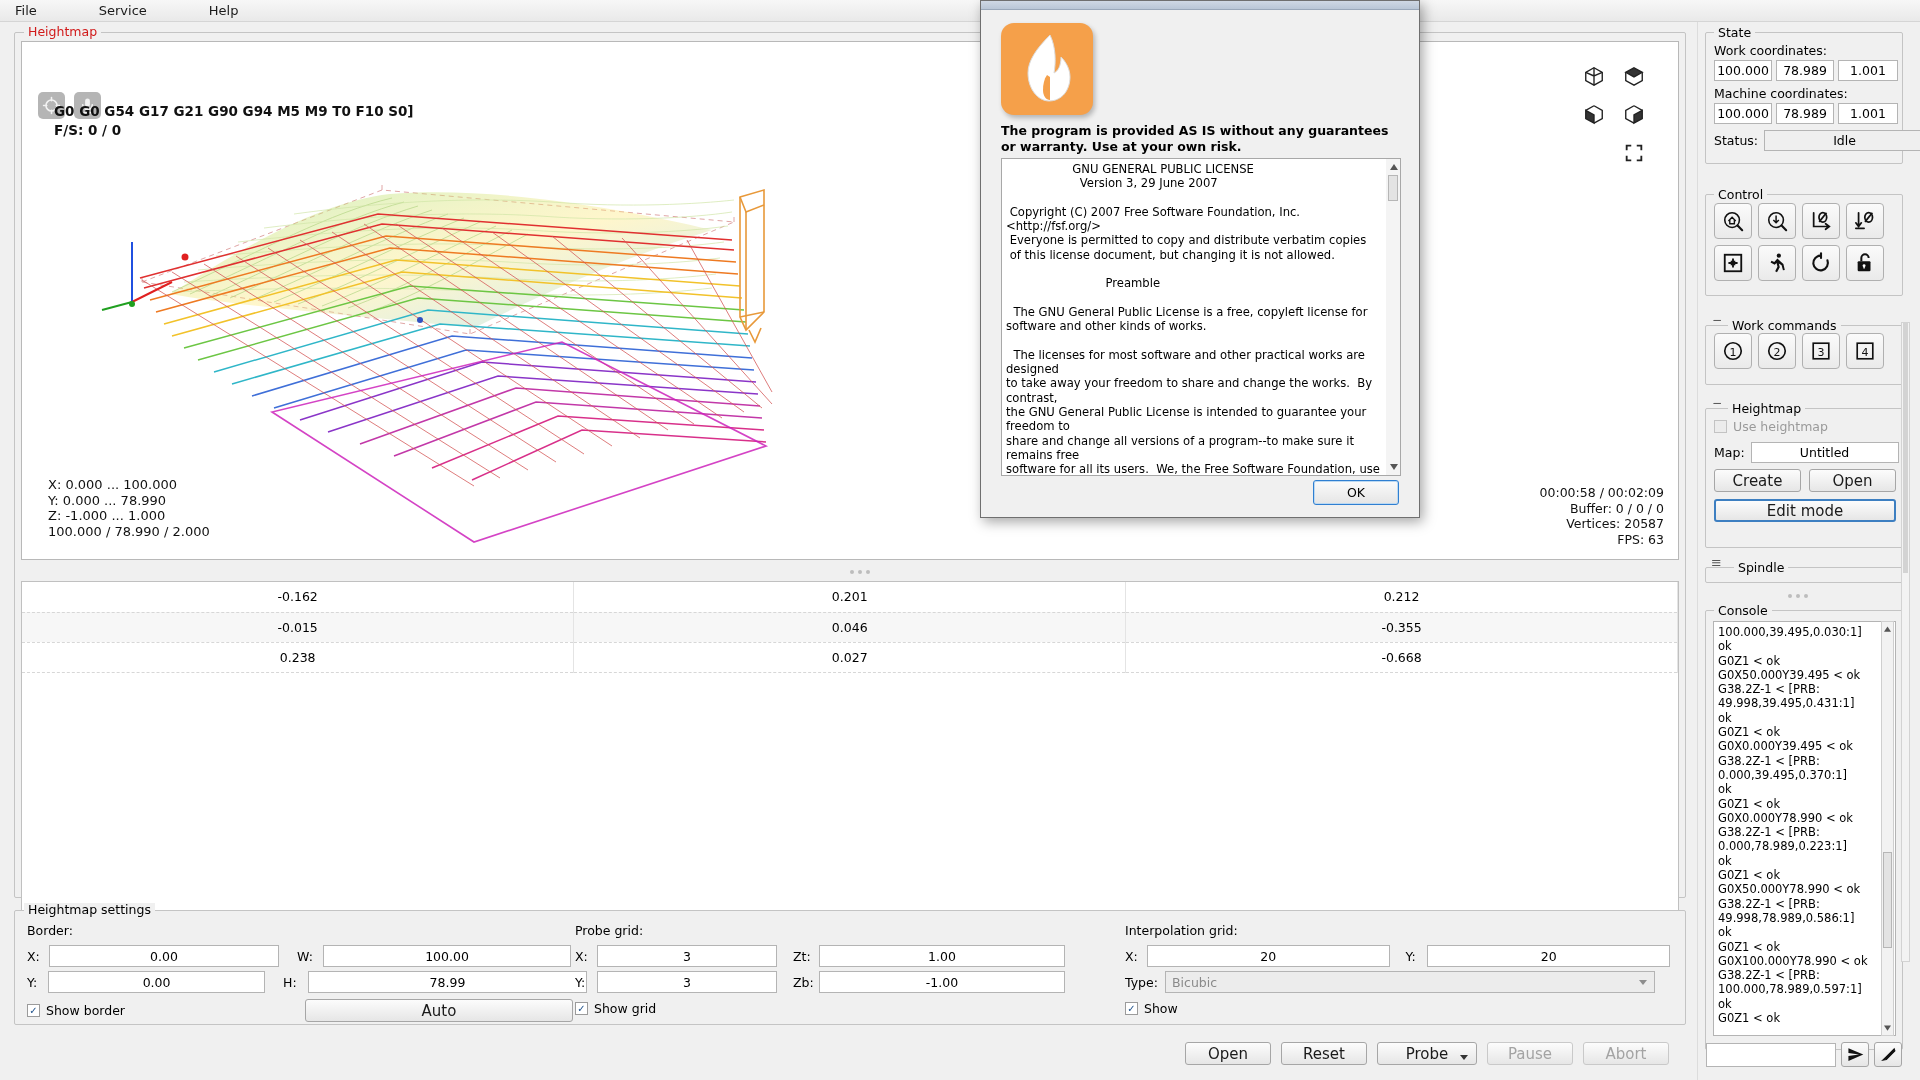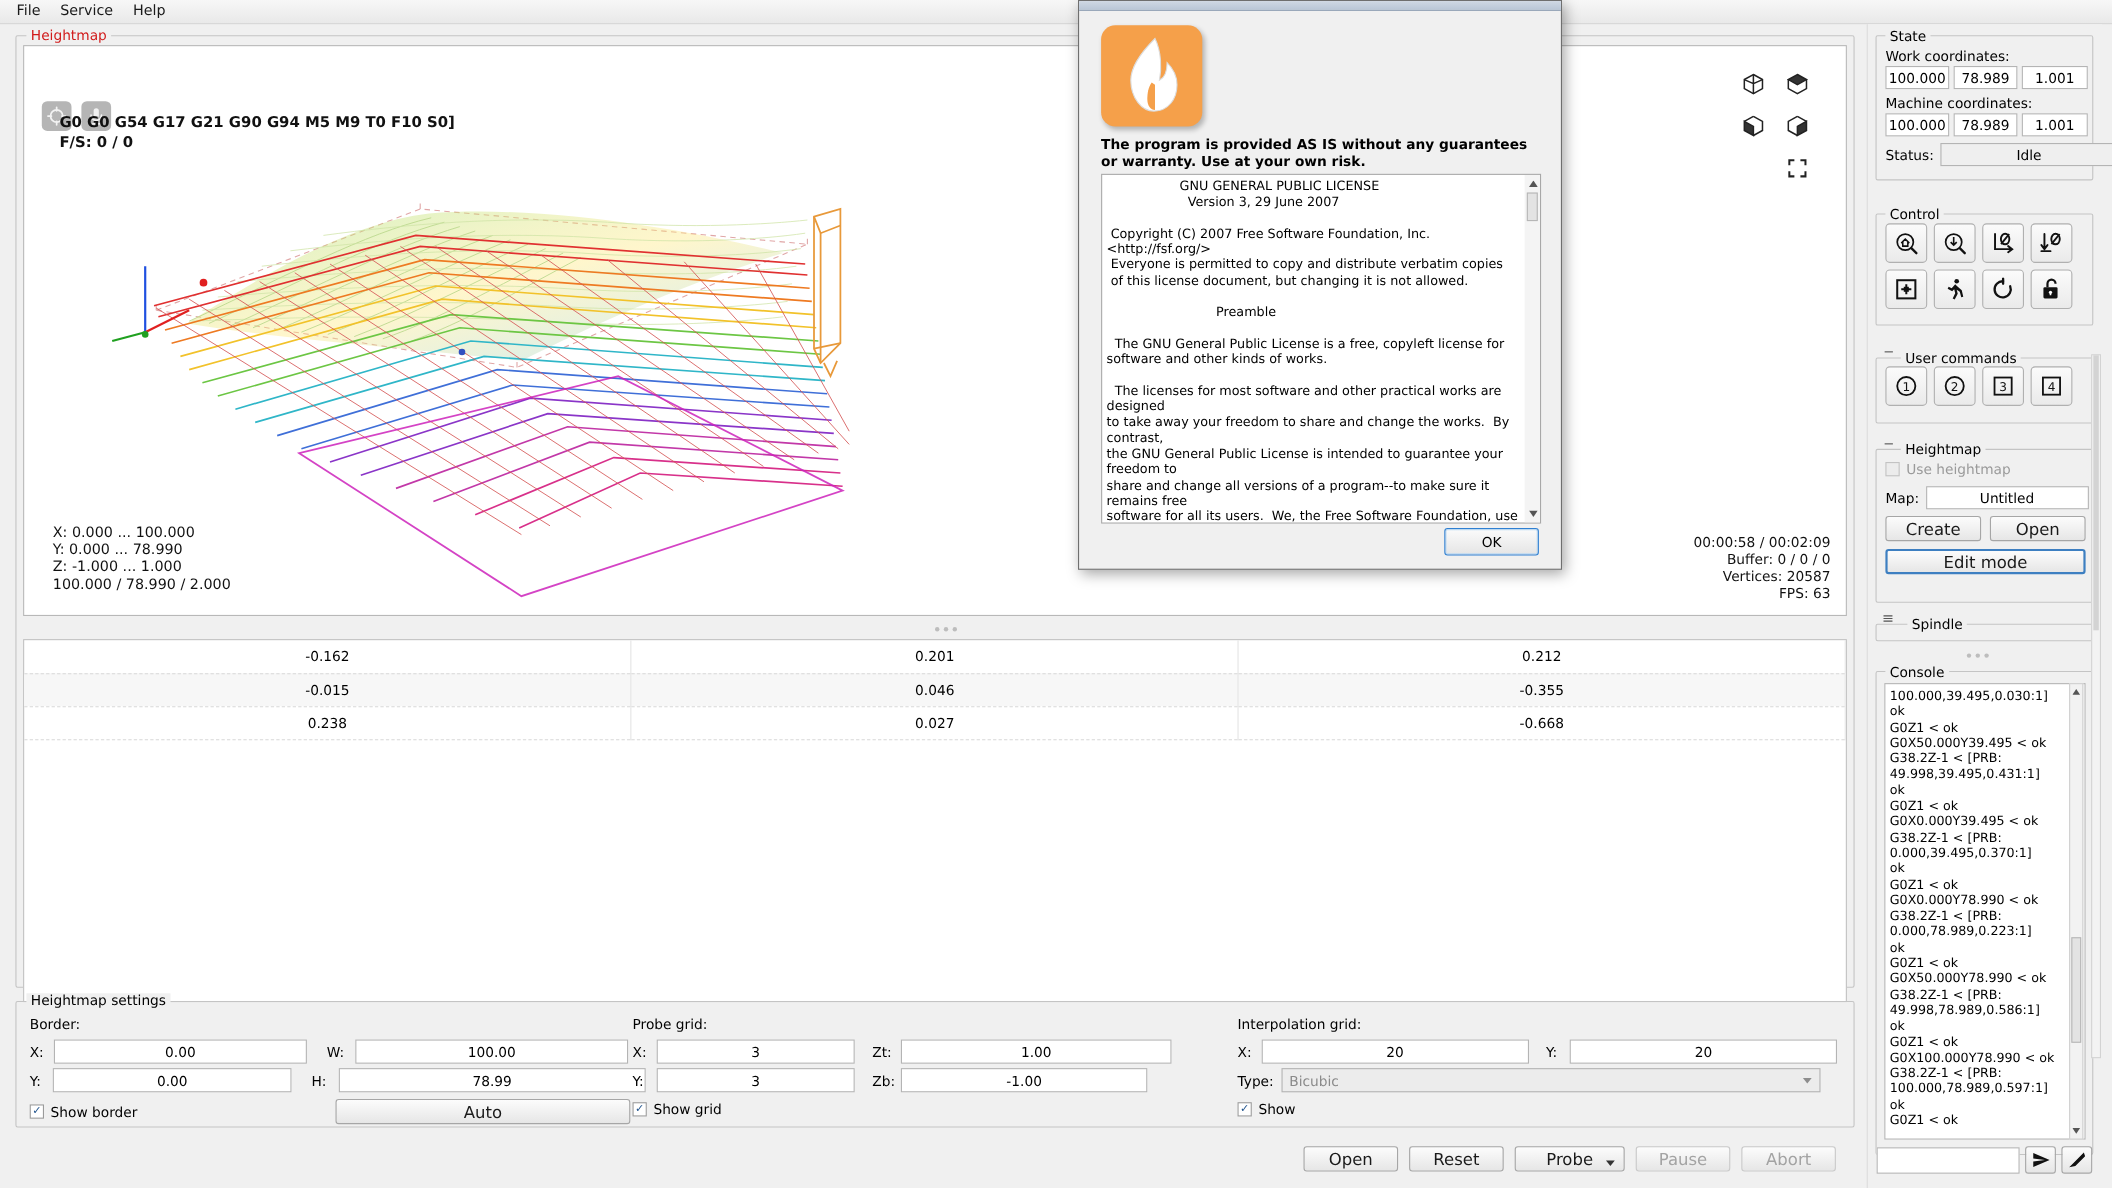"File" #menubar { gap: none -> 44px }
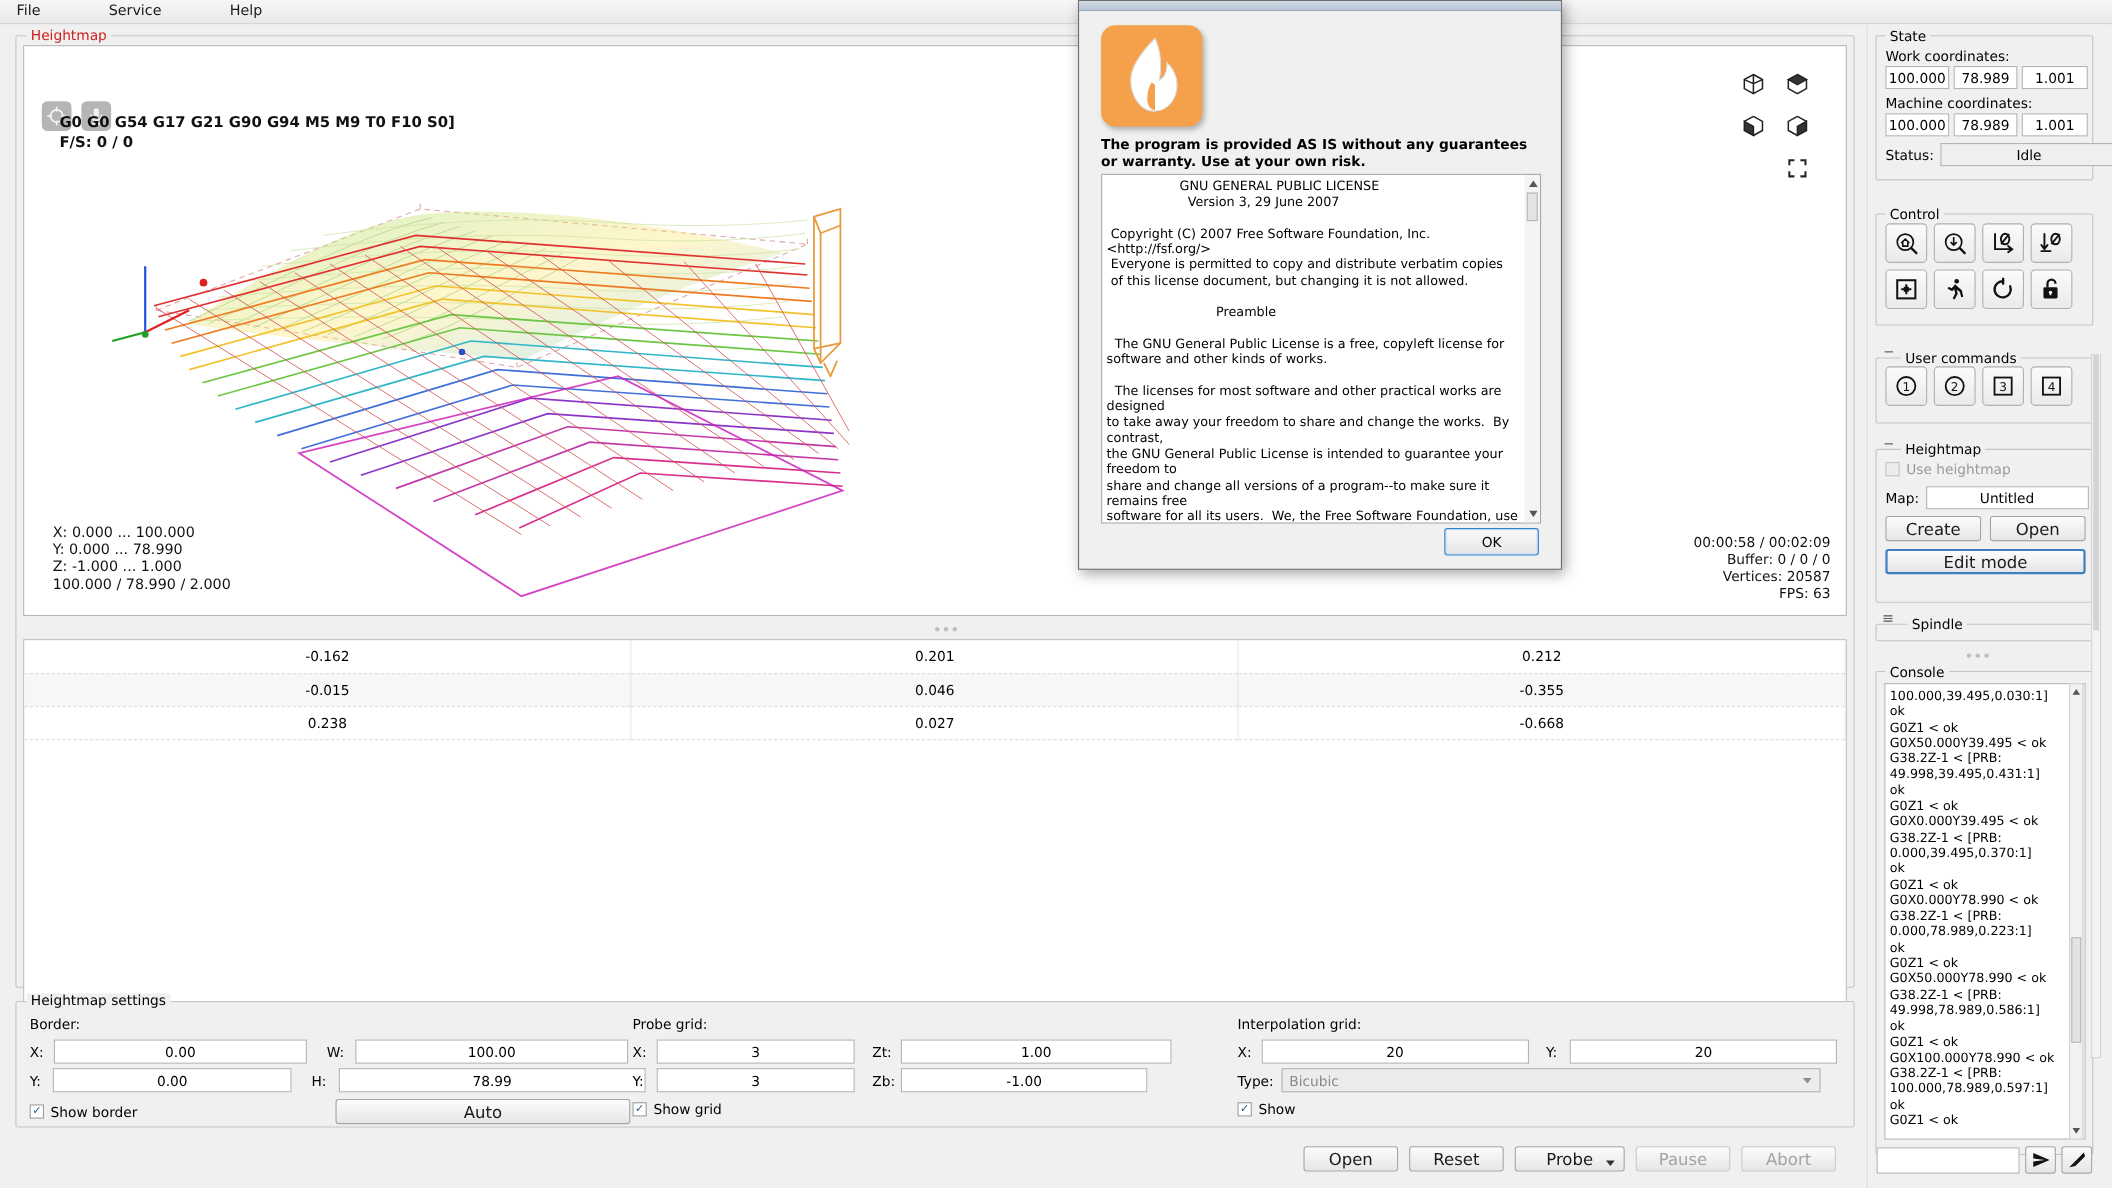"User commands" div.gb-title { text: User -> Work }
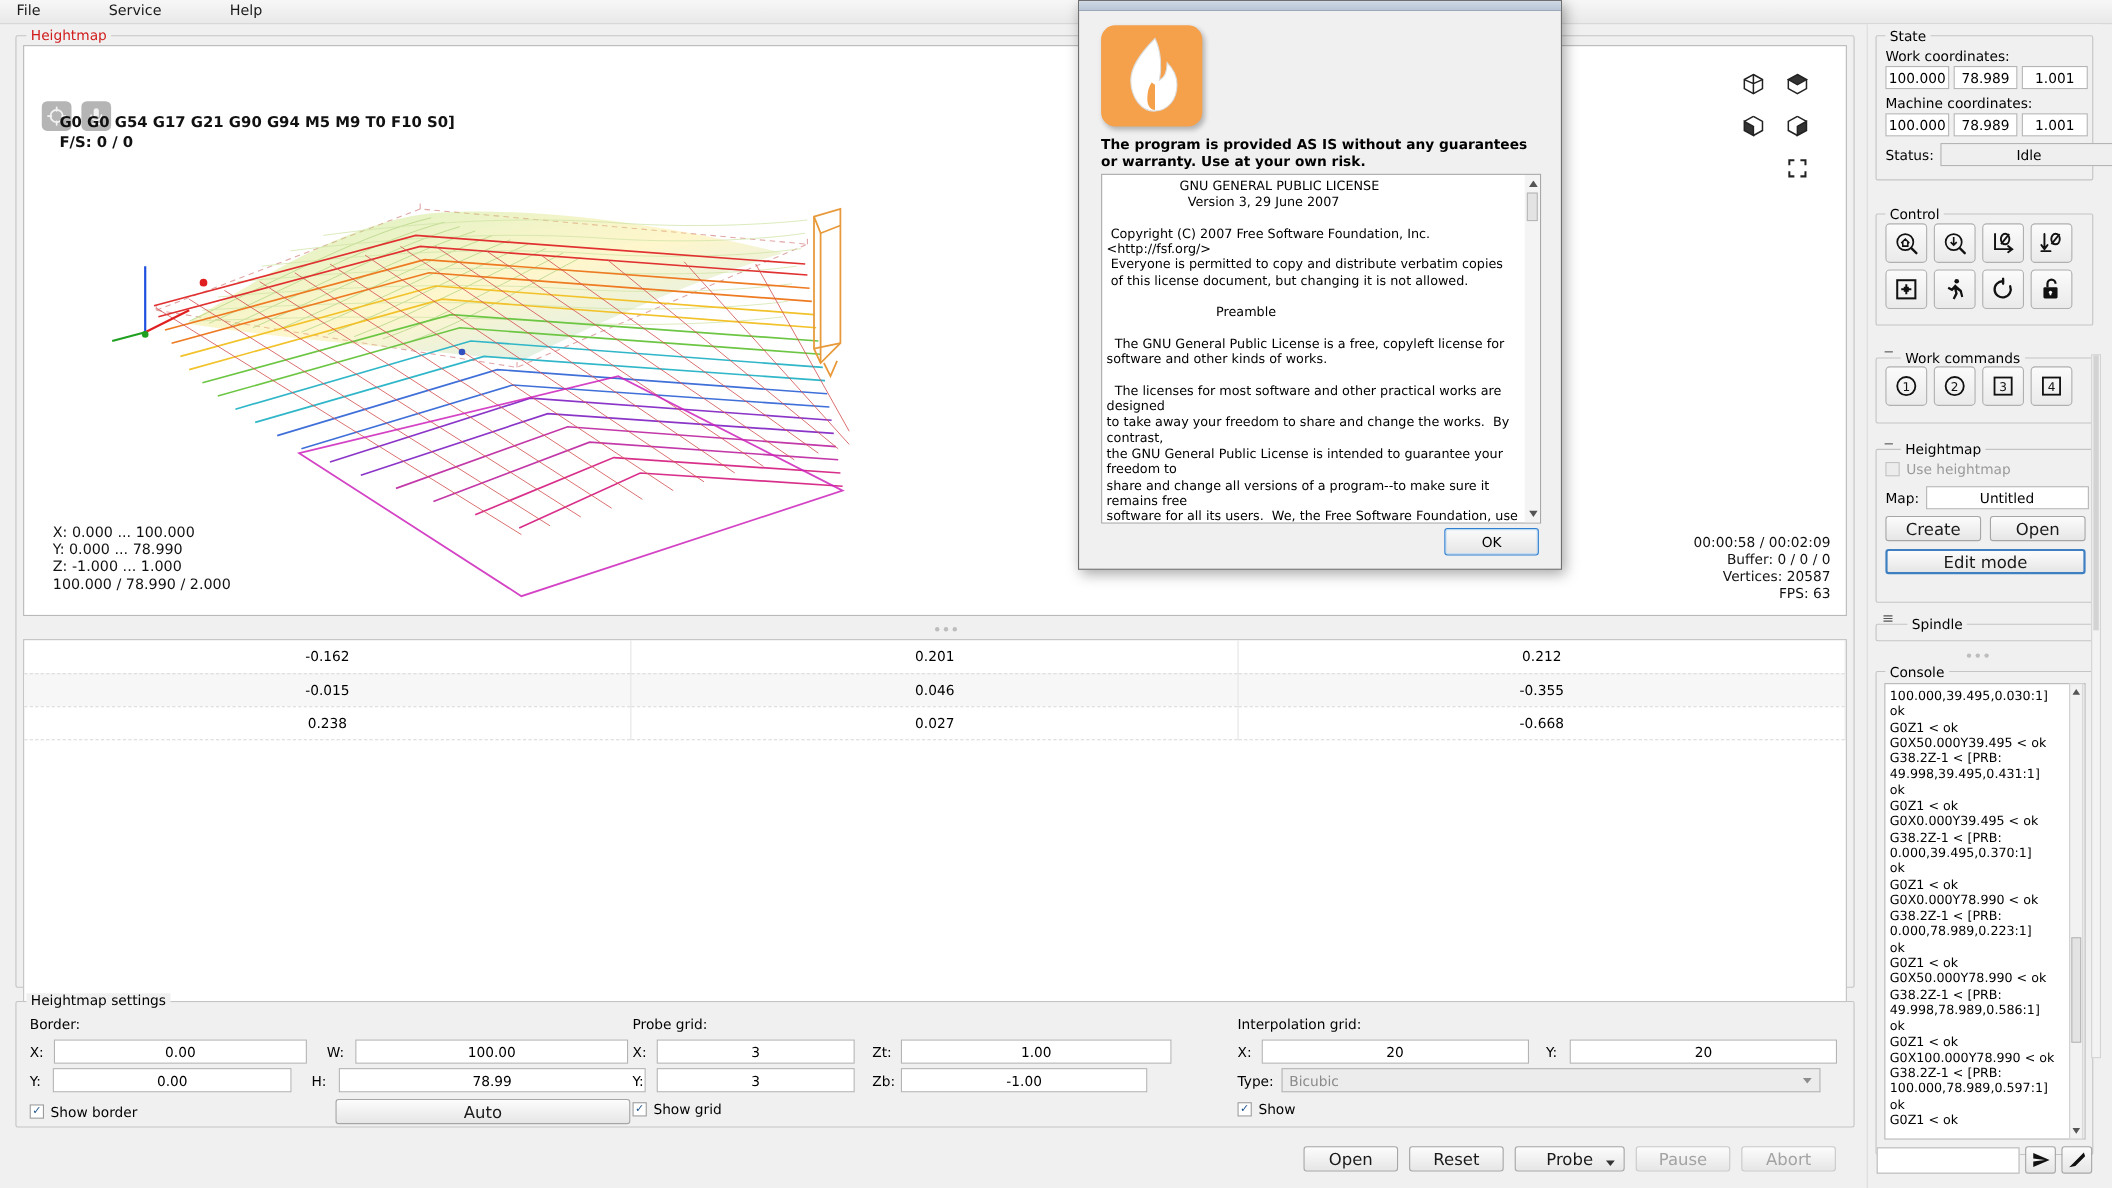"-1.00" div.txtfield { width: 224px -> 246px }
